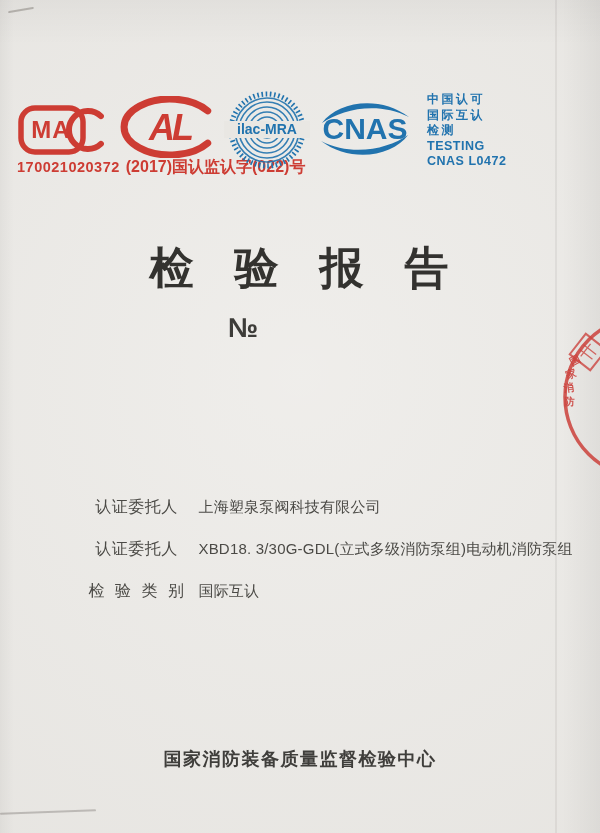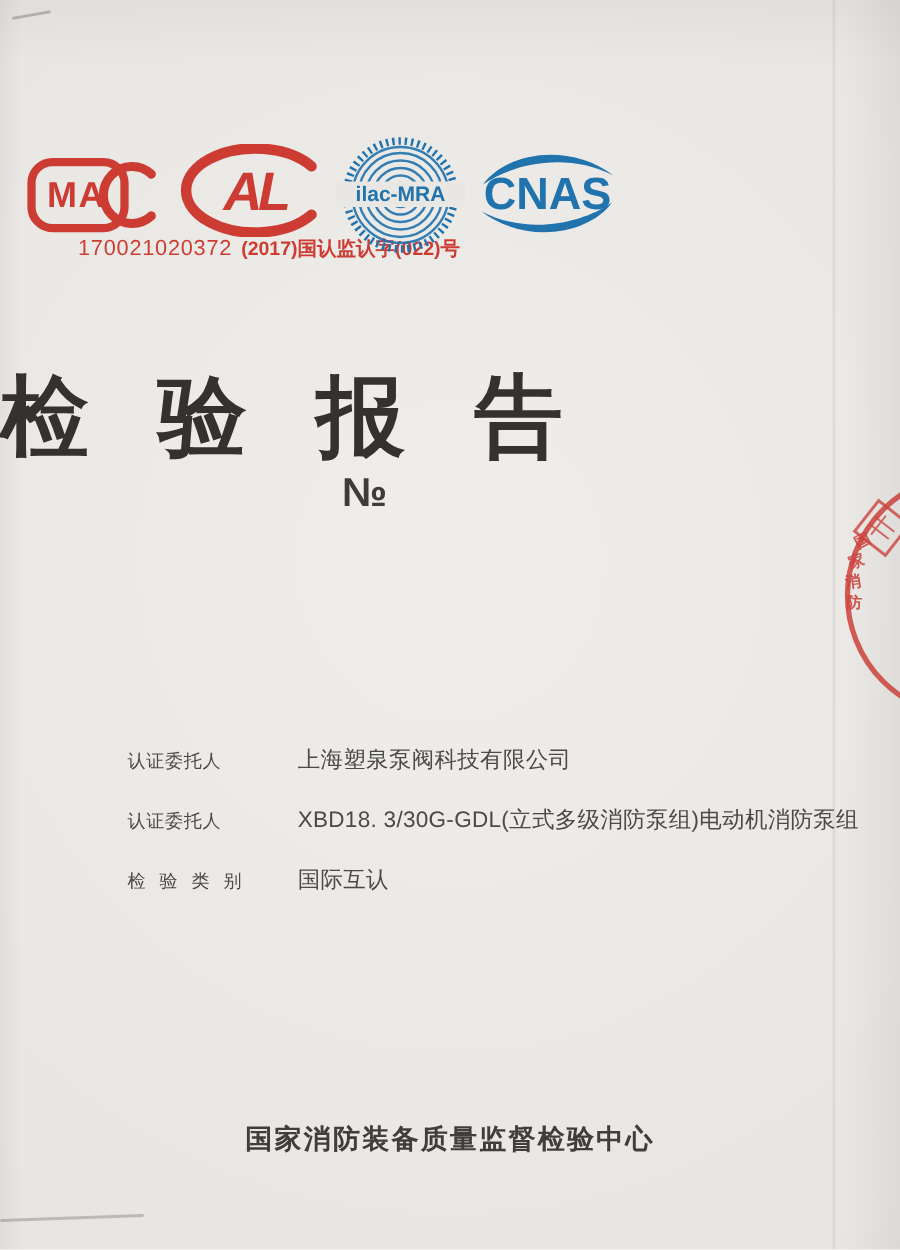"中国认可" div.cnas-lines { html: none -> <div> <span>中国认可</span> <span>国际互认</span> <span>检测</span> <span>TESTING</span> <span>CNAS L0472</span> </div> }
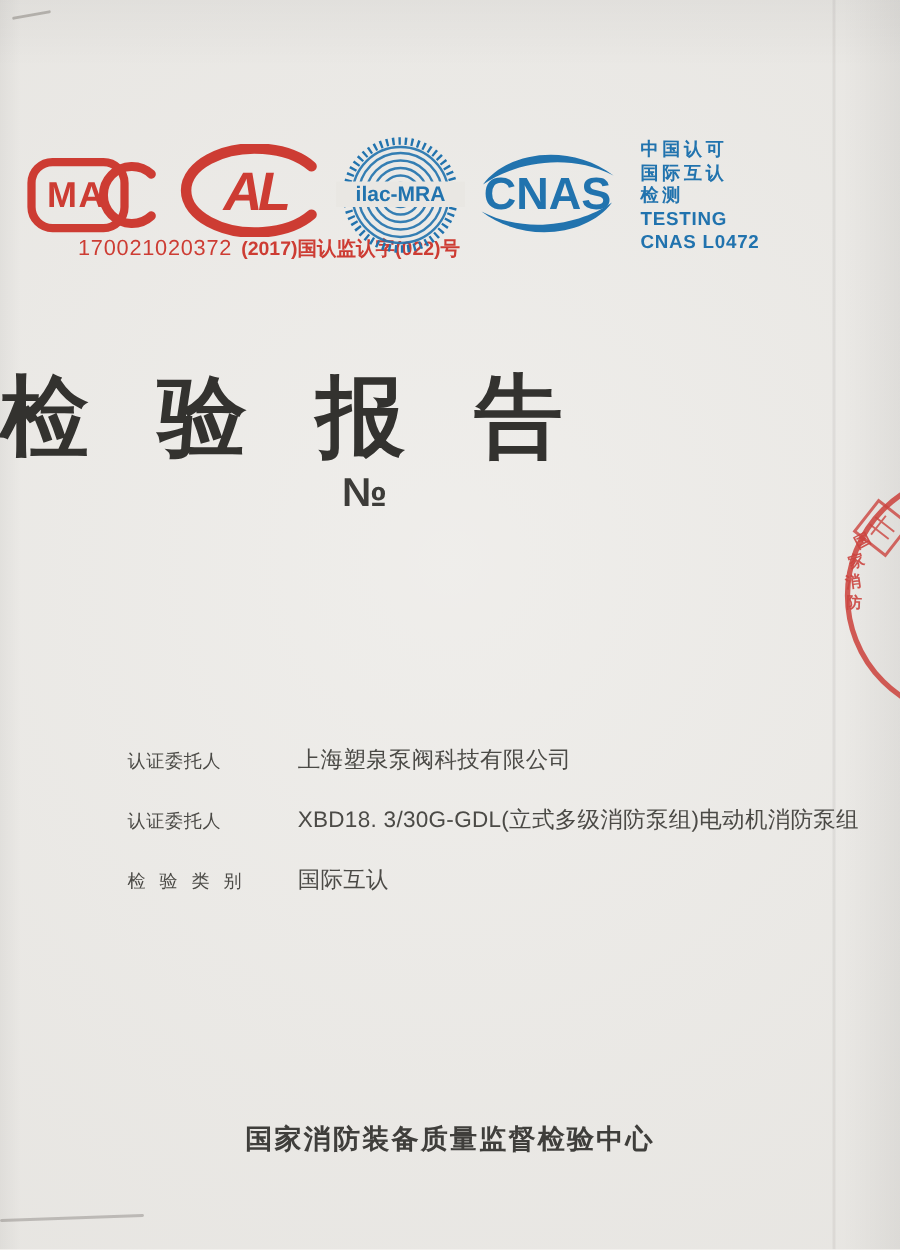"170021020372" .cert-number { font-weight: 400 -> 700; margin-left: 35px -> none }
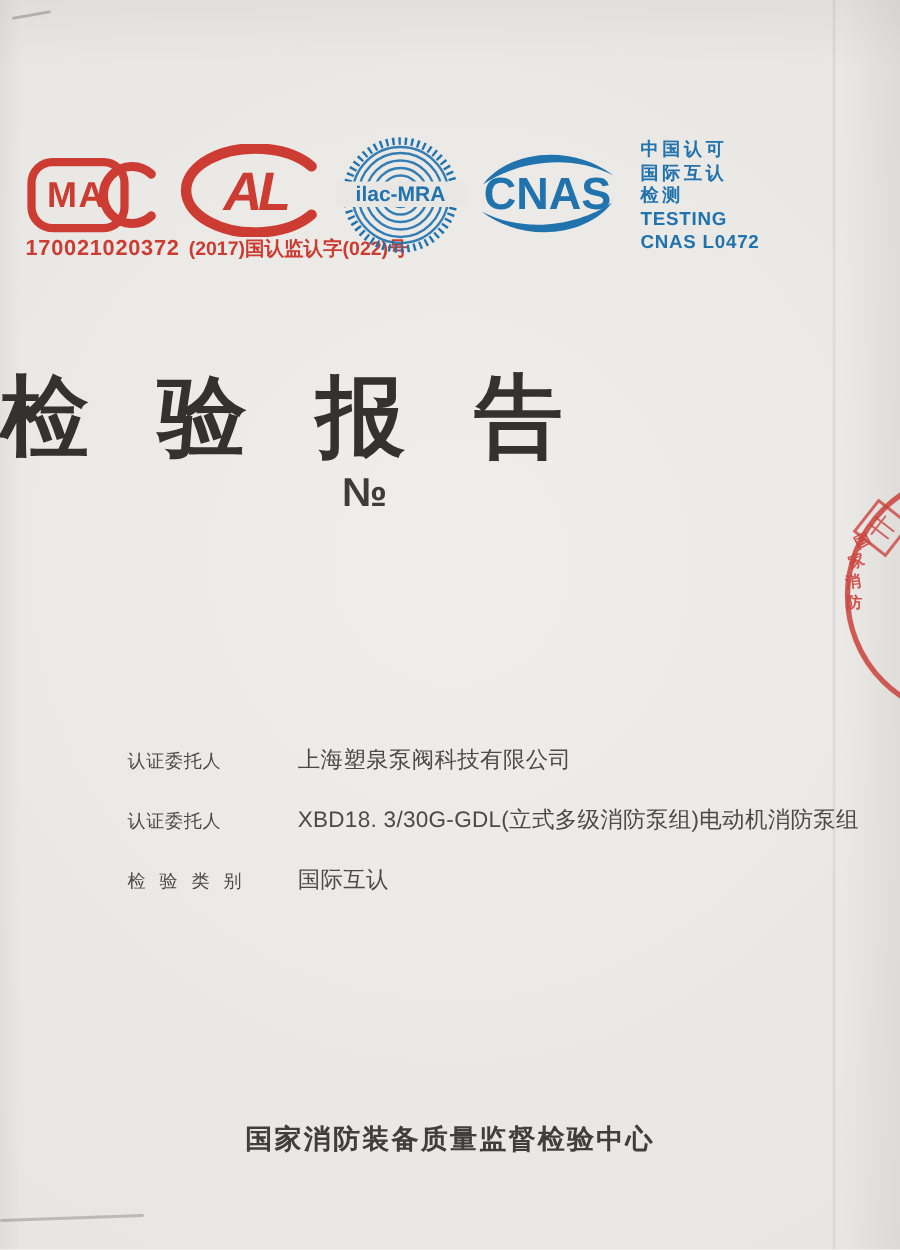"(2017)国认监认字(022)号" .approval-text { font-size: 13px -> 16px }
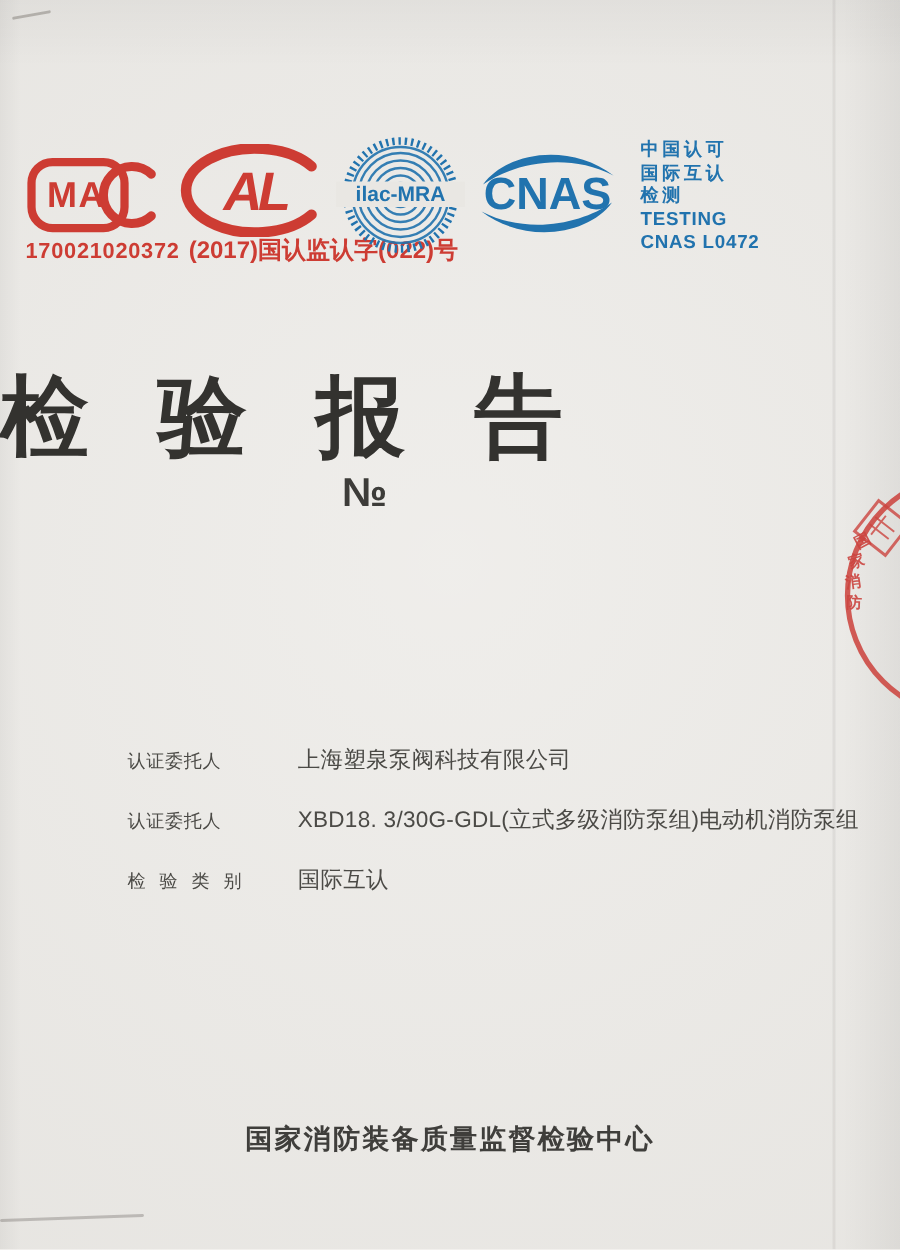"检 验 报 告" .report-title { font-family: none -> Liberation Serif, serif; font-size: 59px -> 44px; text-align: none -> center }
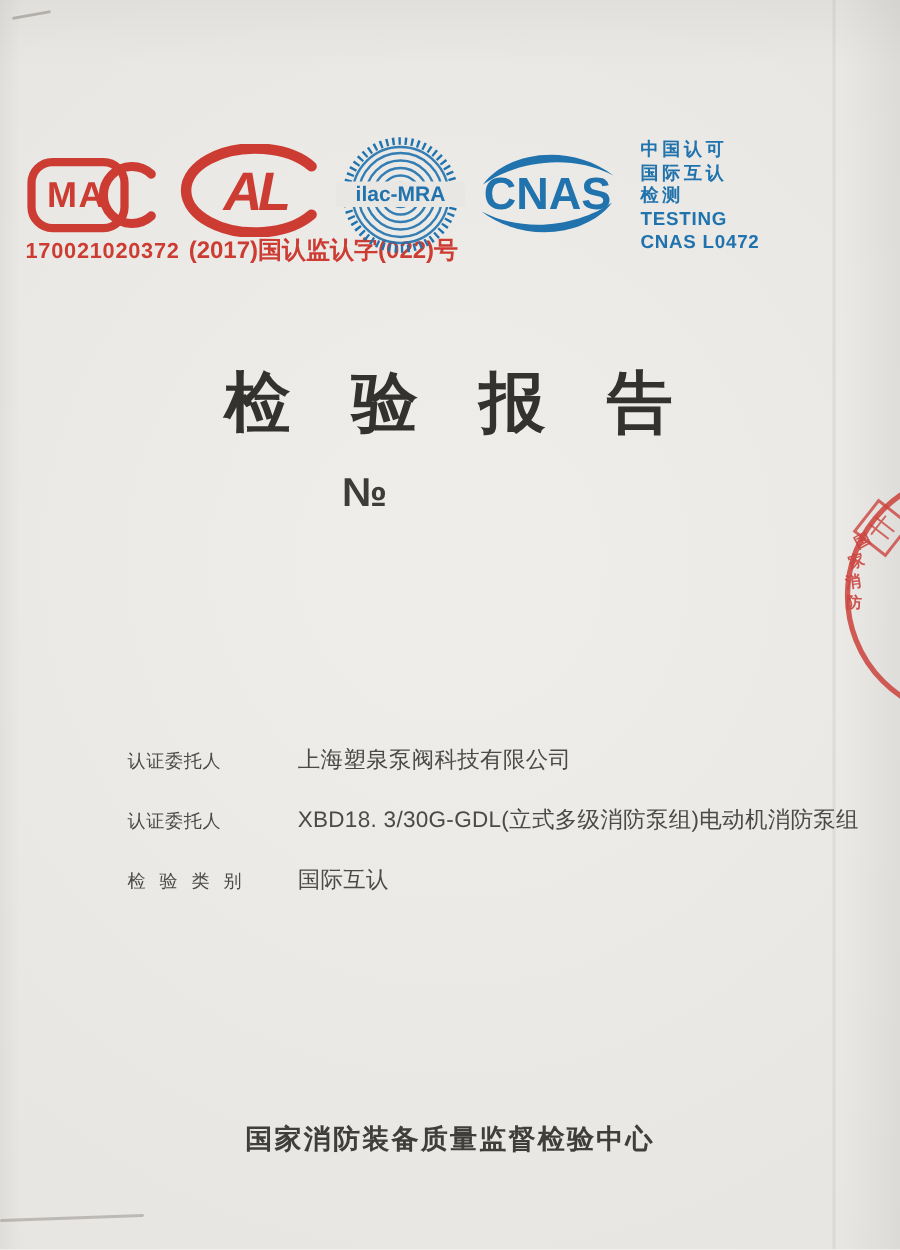"认证委托人" .field-label { font-size: 12px -> 16px; text-align: none -> center }
